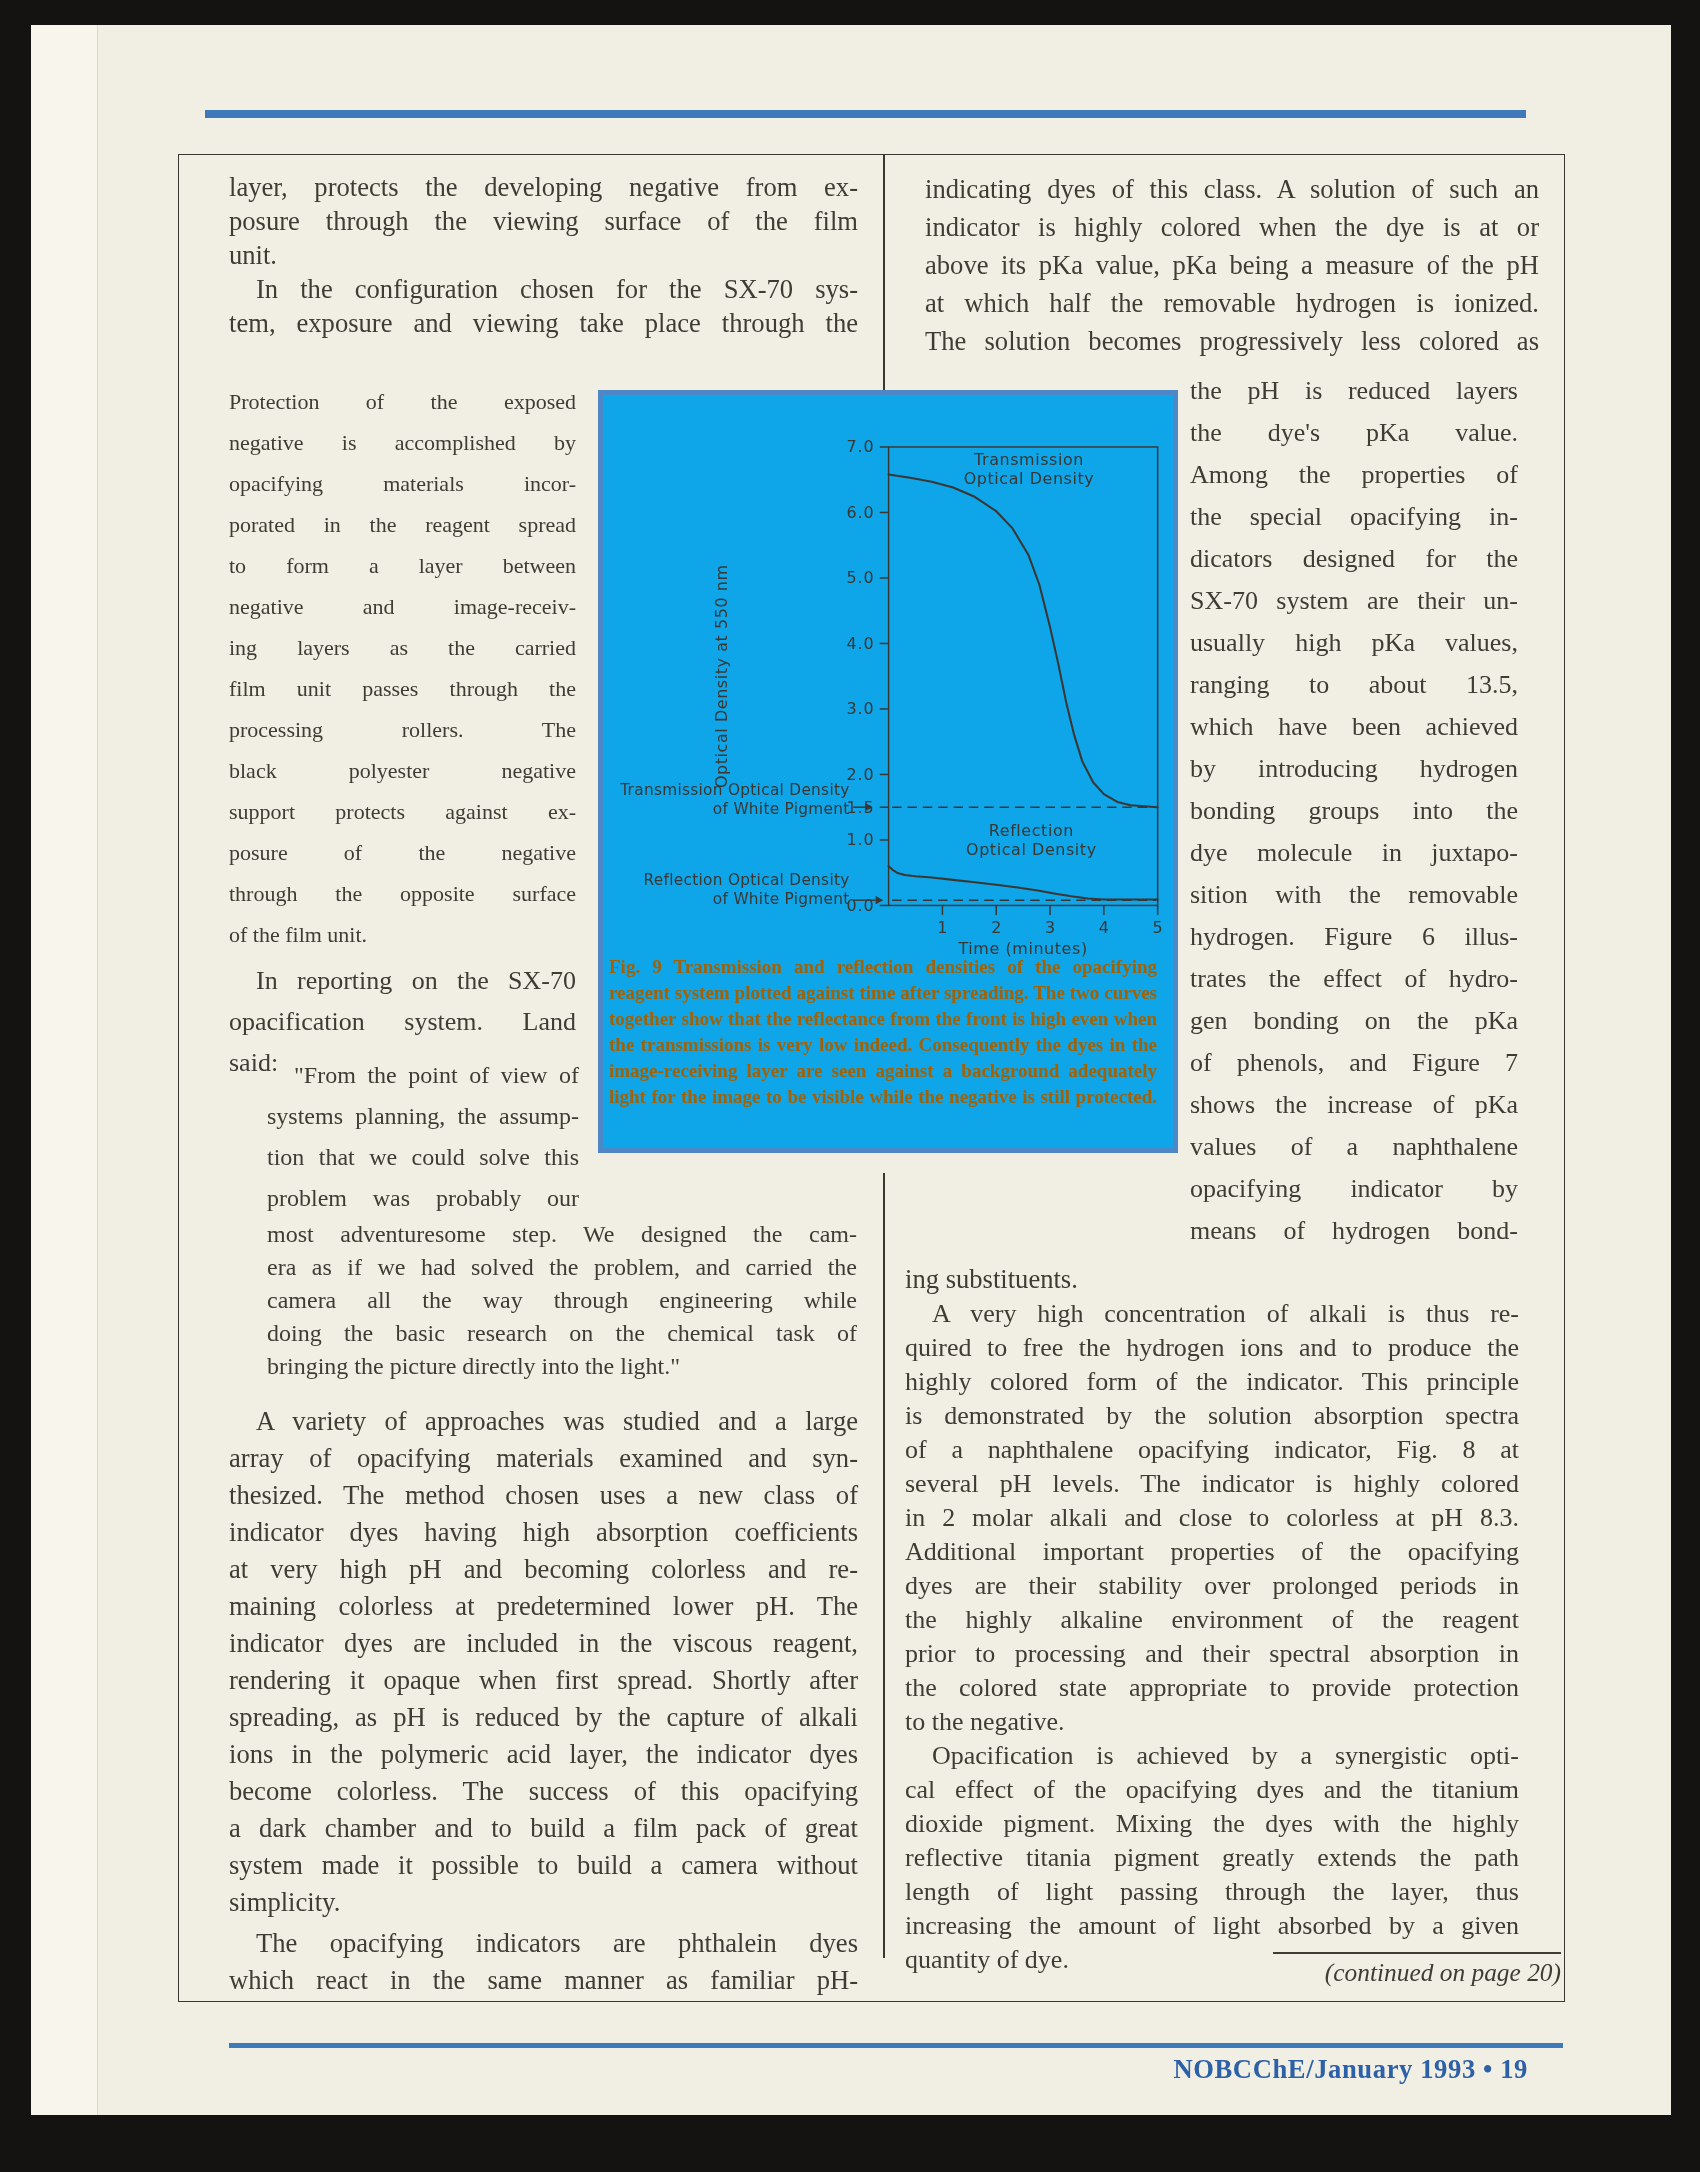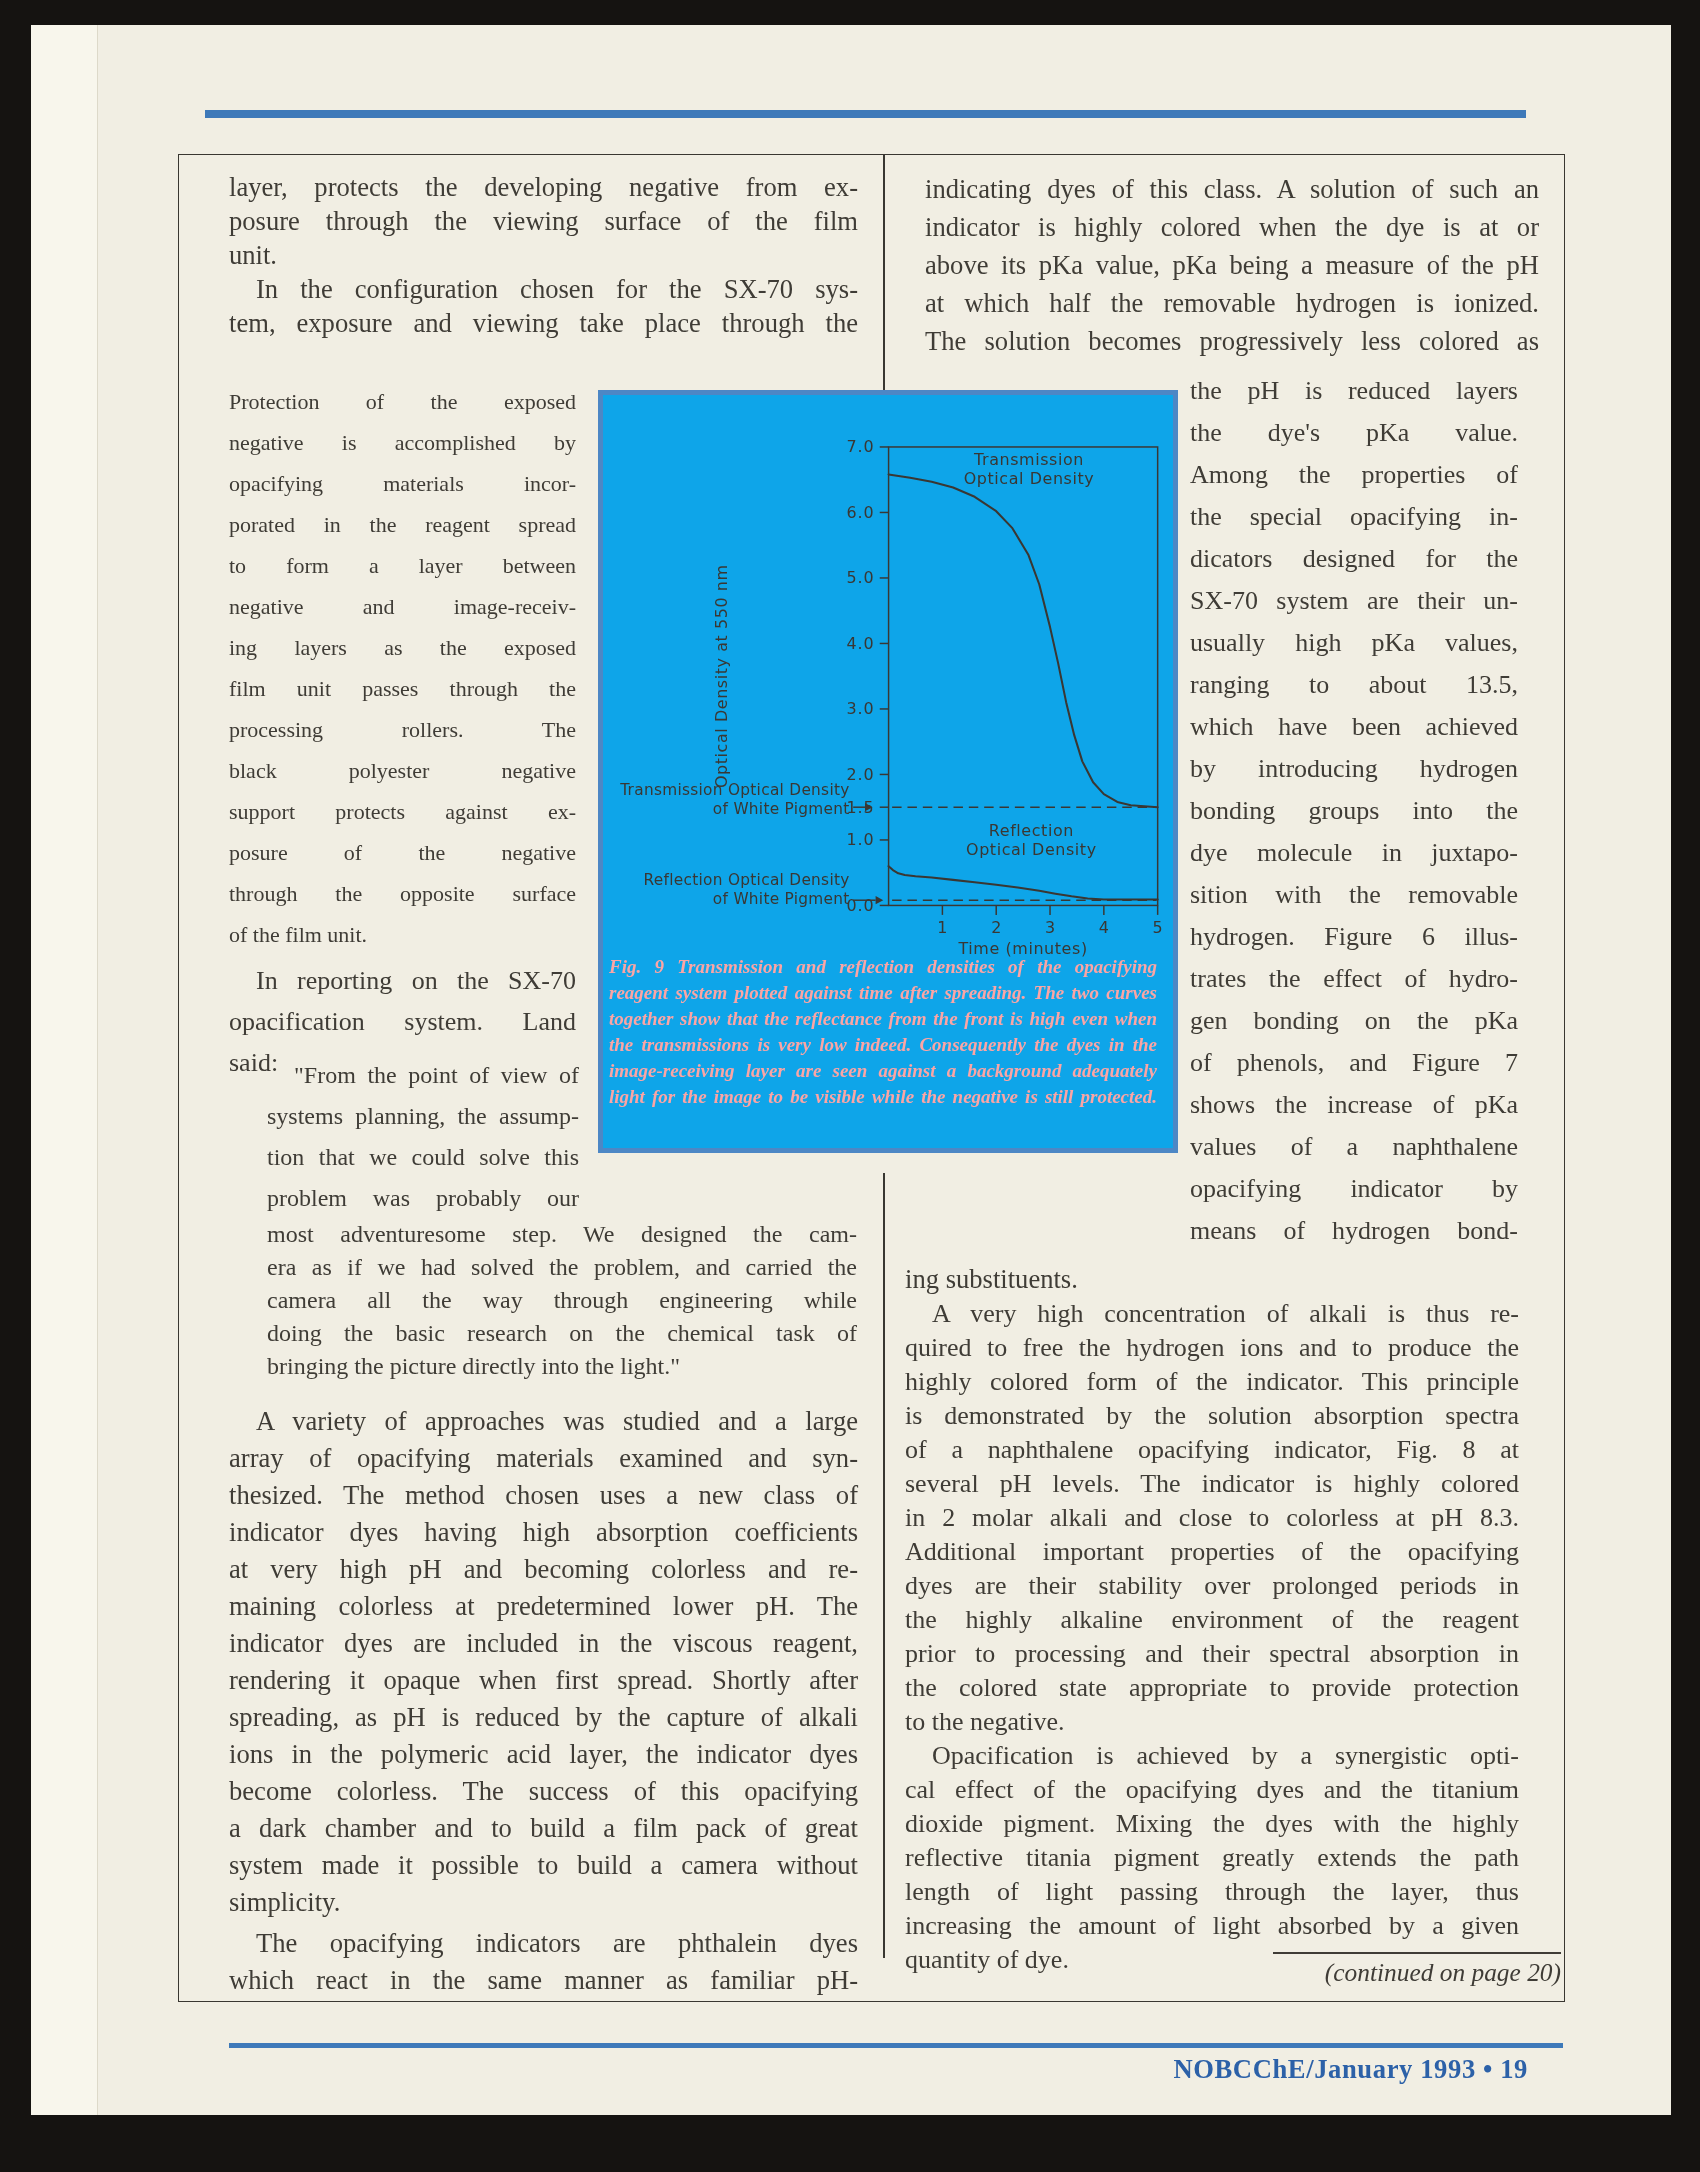"ing layers as the exposed" div.line { text: exposed -> carried }
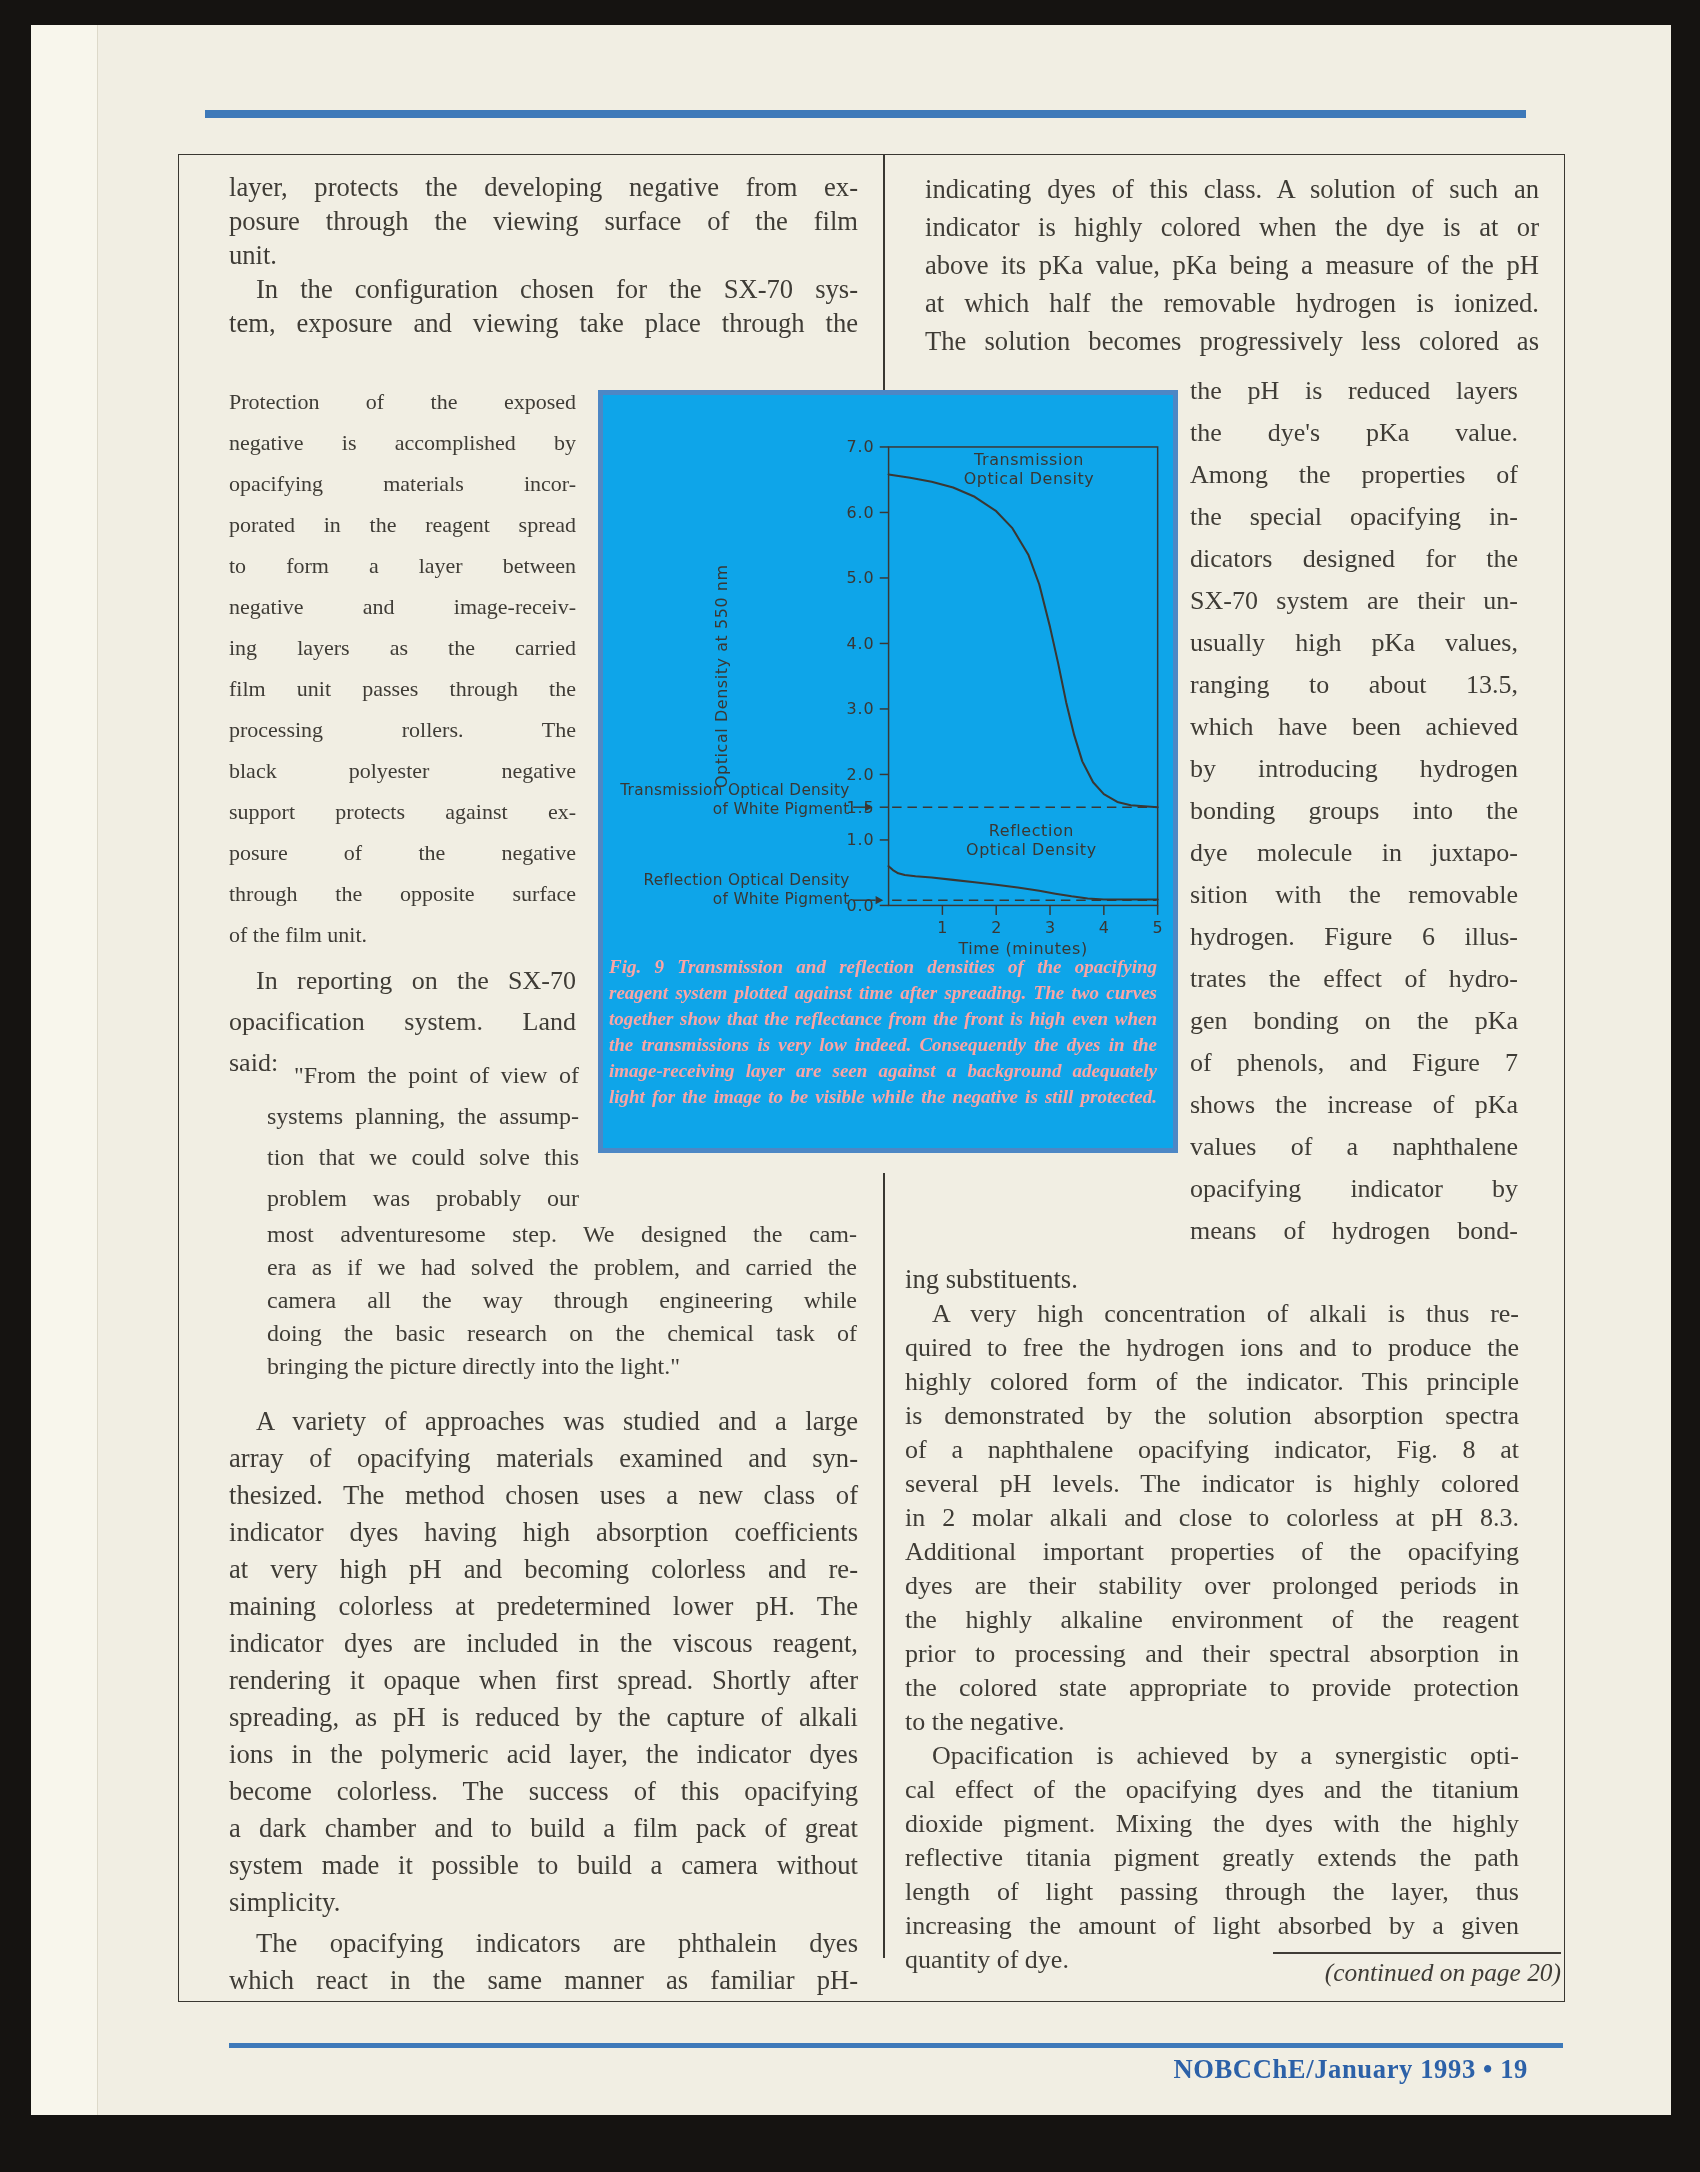"Fig. 9 Transmission and reflection" .tblock.cap { color: #fca5a5 -> #a16207; font-style: italic -> none }
